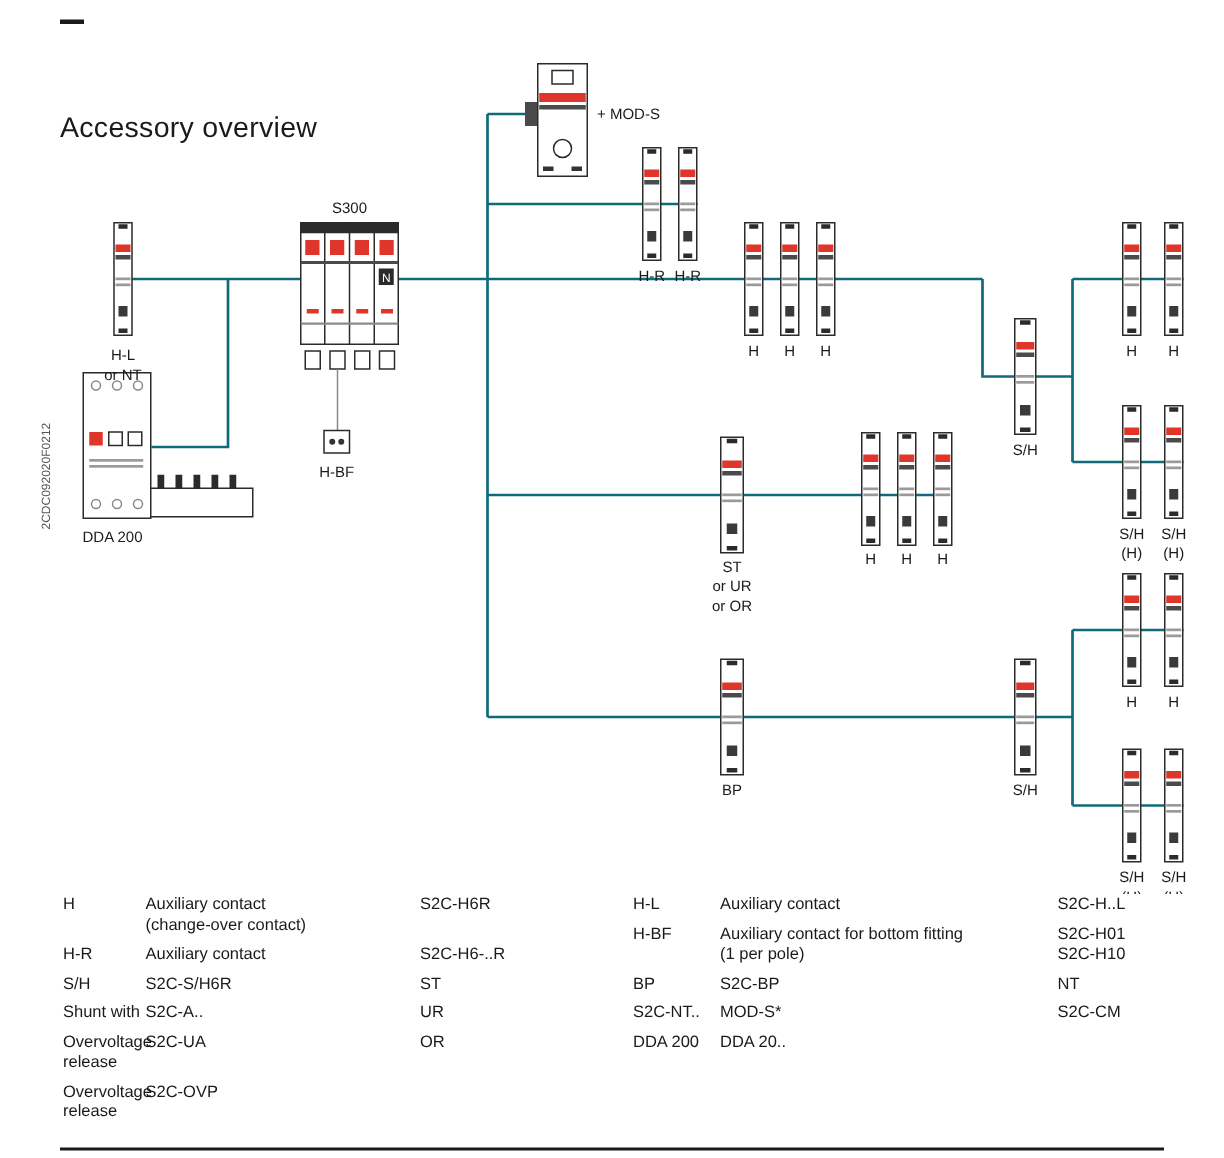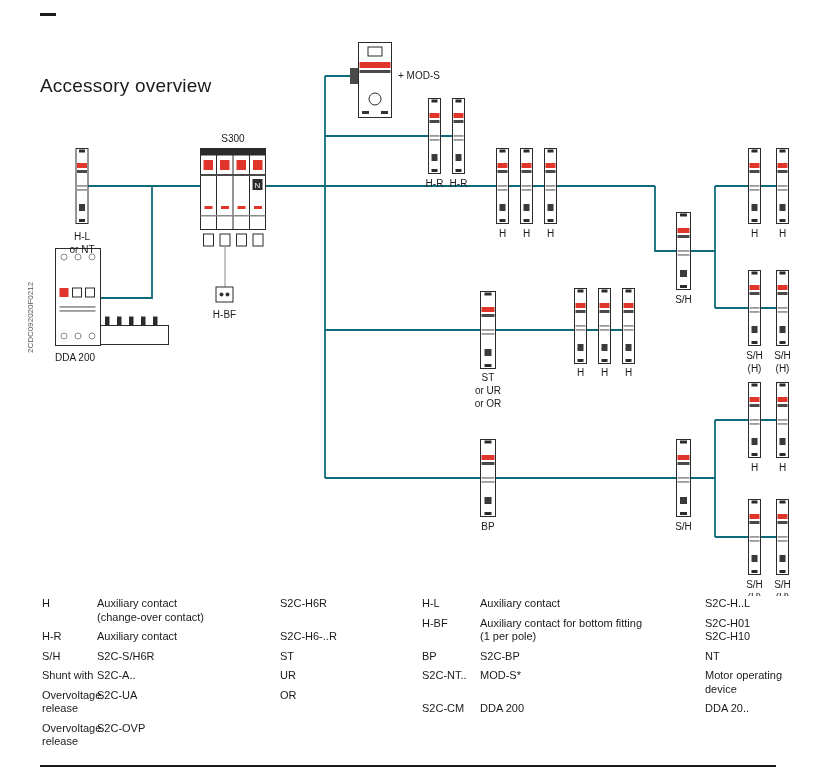"Motor operating device" div.cell { html: <div>Motor operating device</div> -> none }
